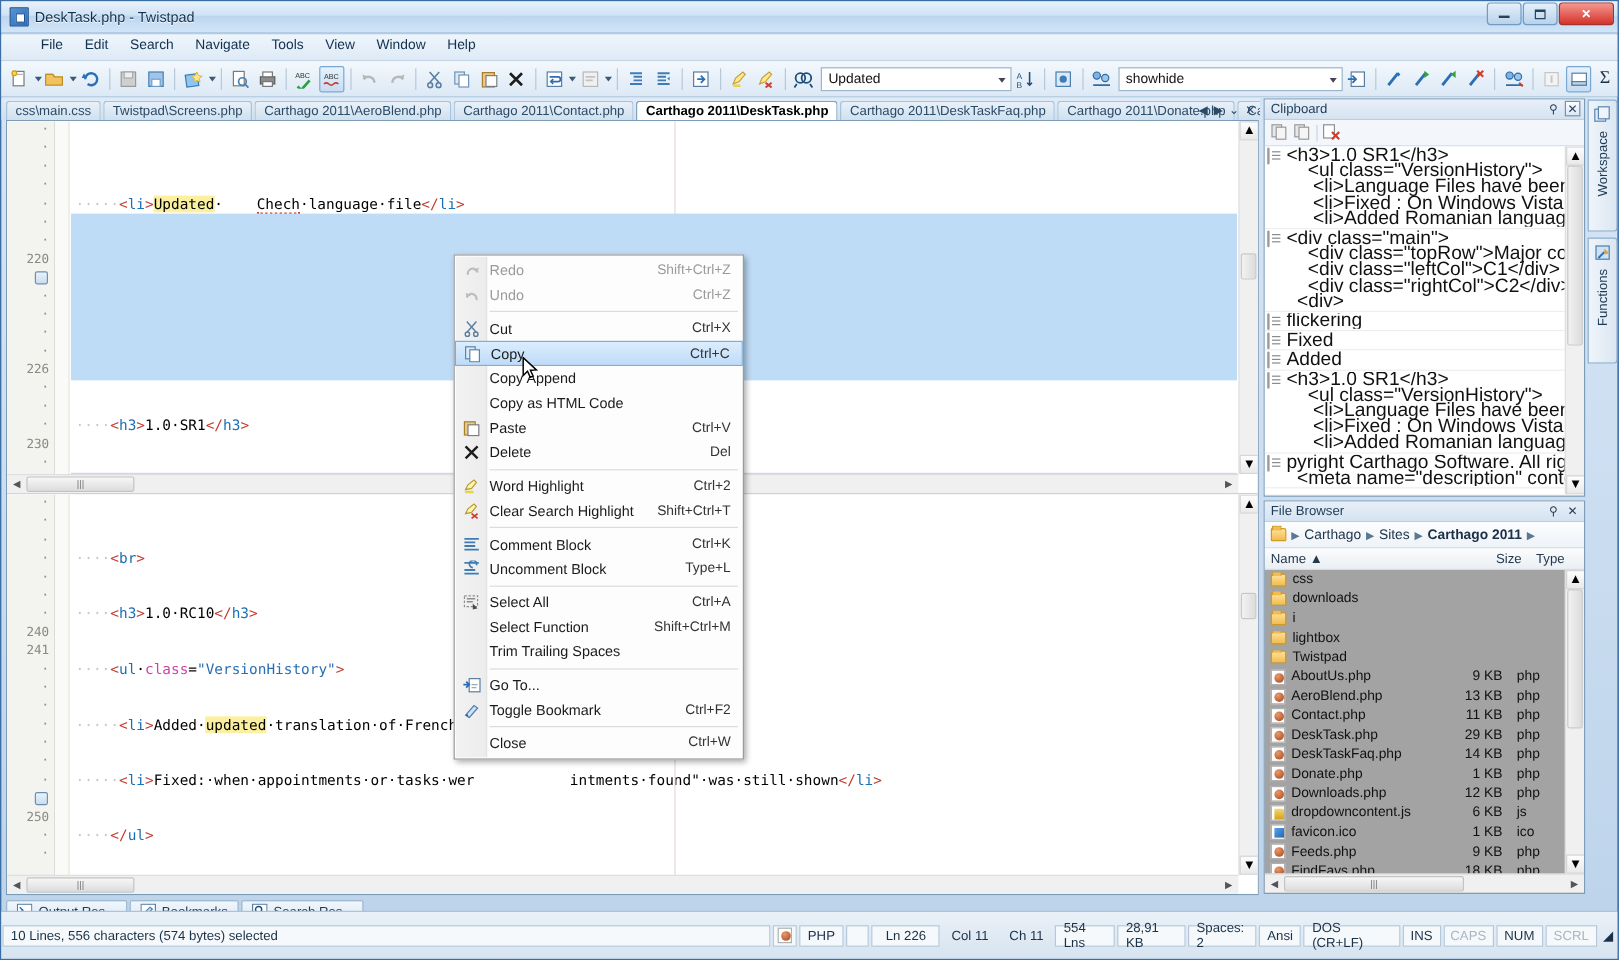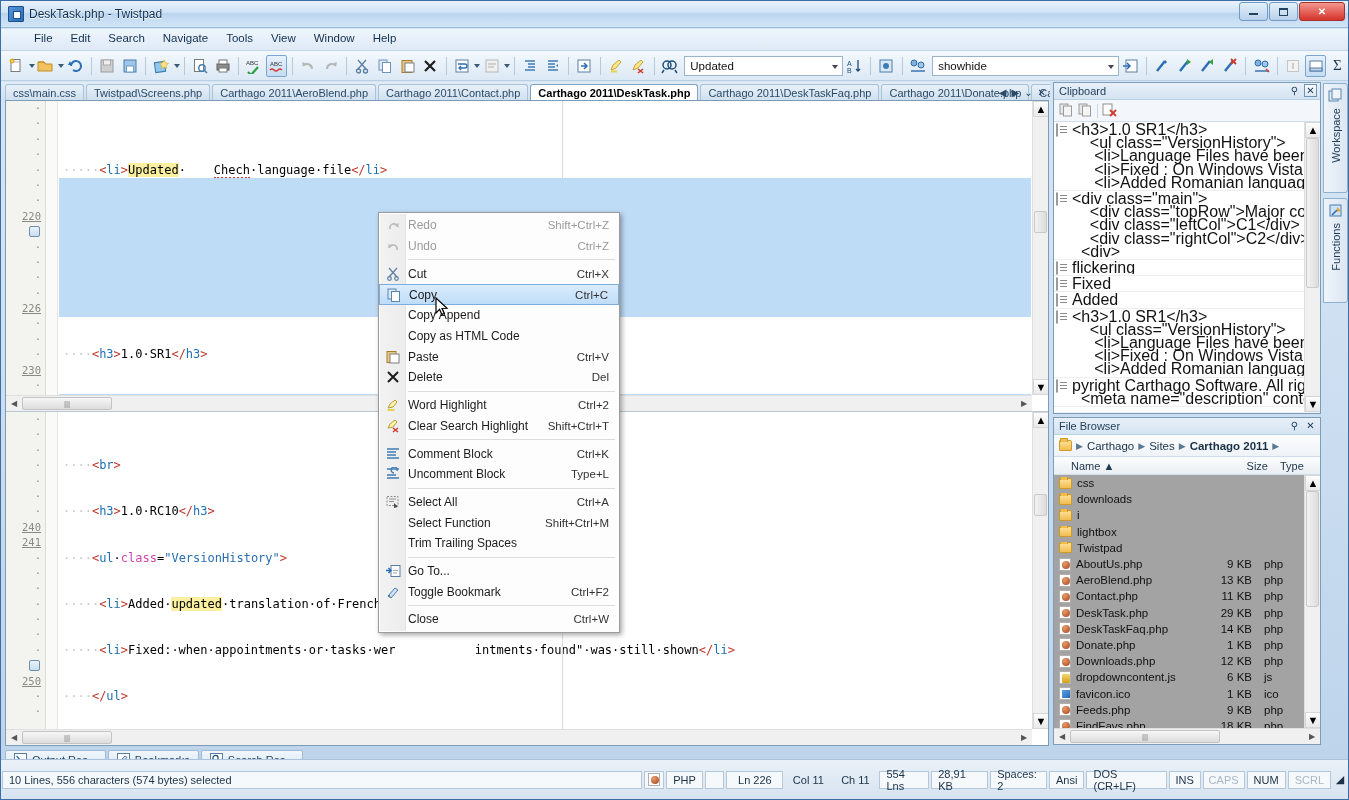"220" .gutter .ln.num { text-decoration: underline -> none }
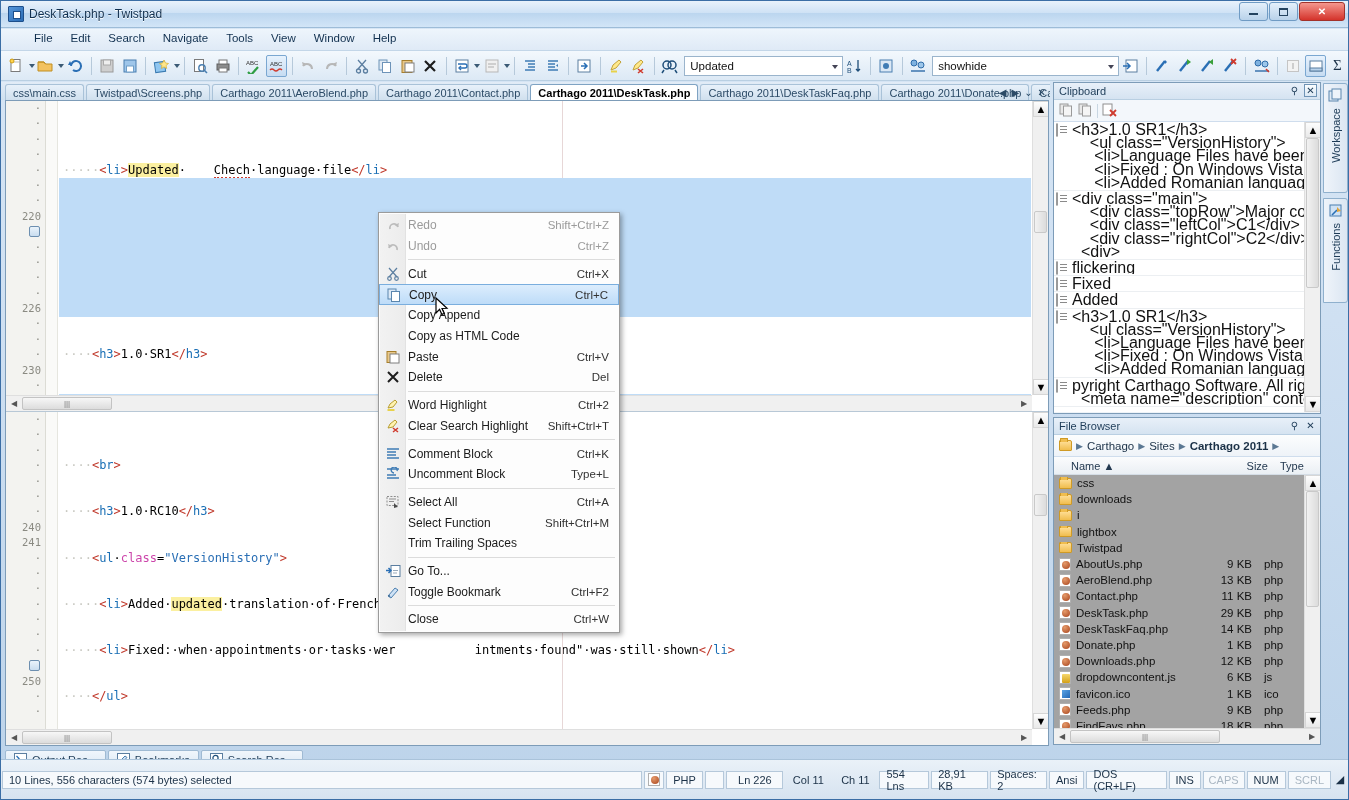"Name ▲" .fb-head .c1 { padding-left: 17px -> 5px }
